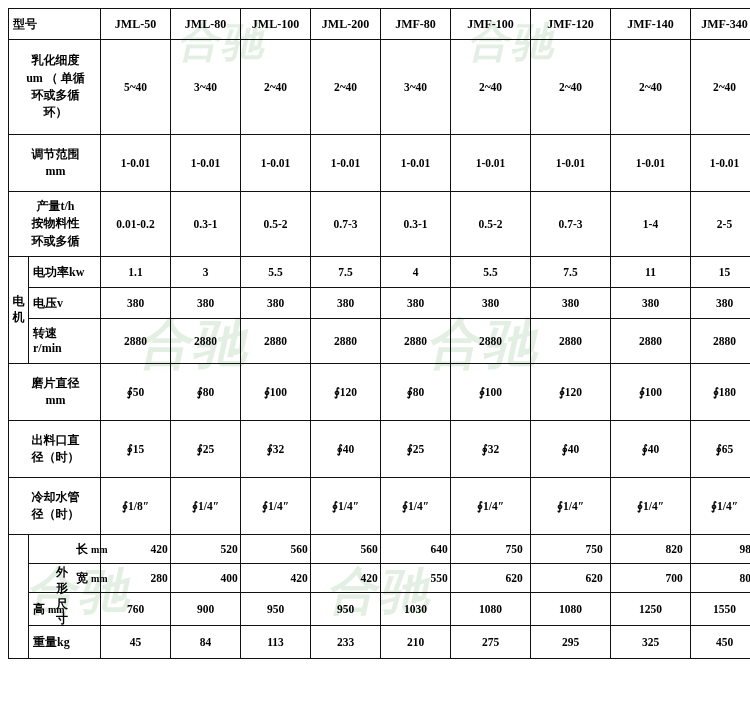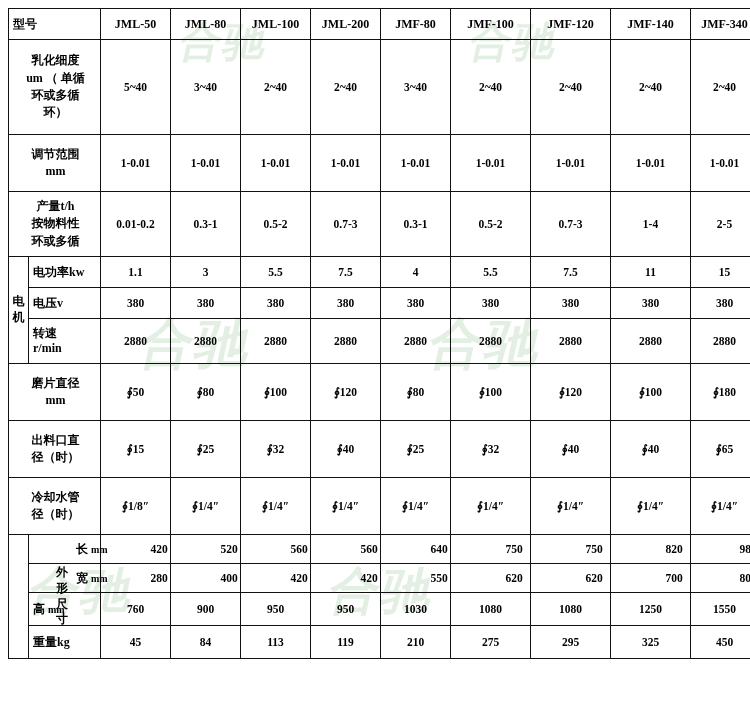"119" td.val { text: 119 -> 233 }
